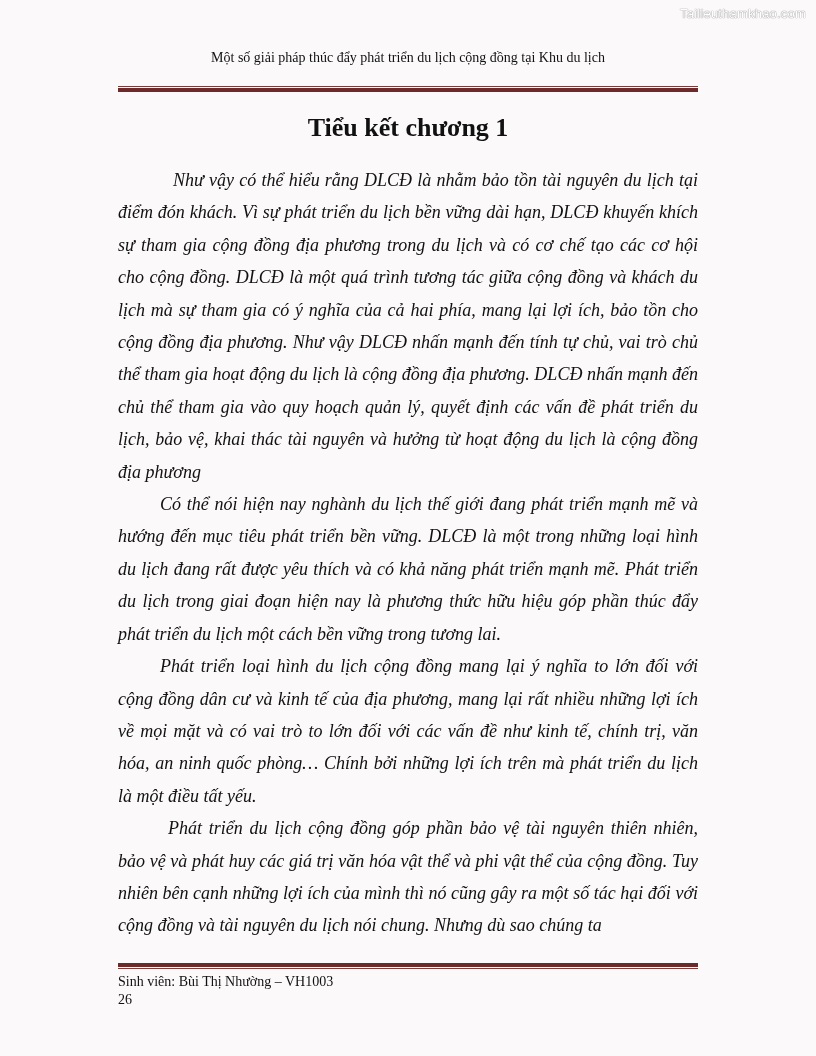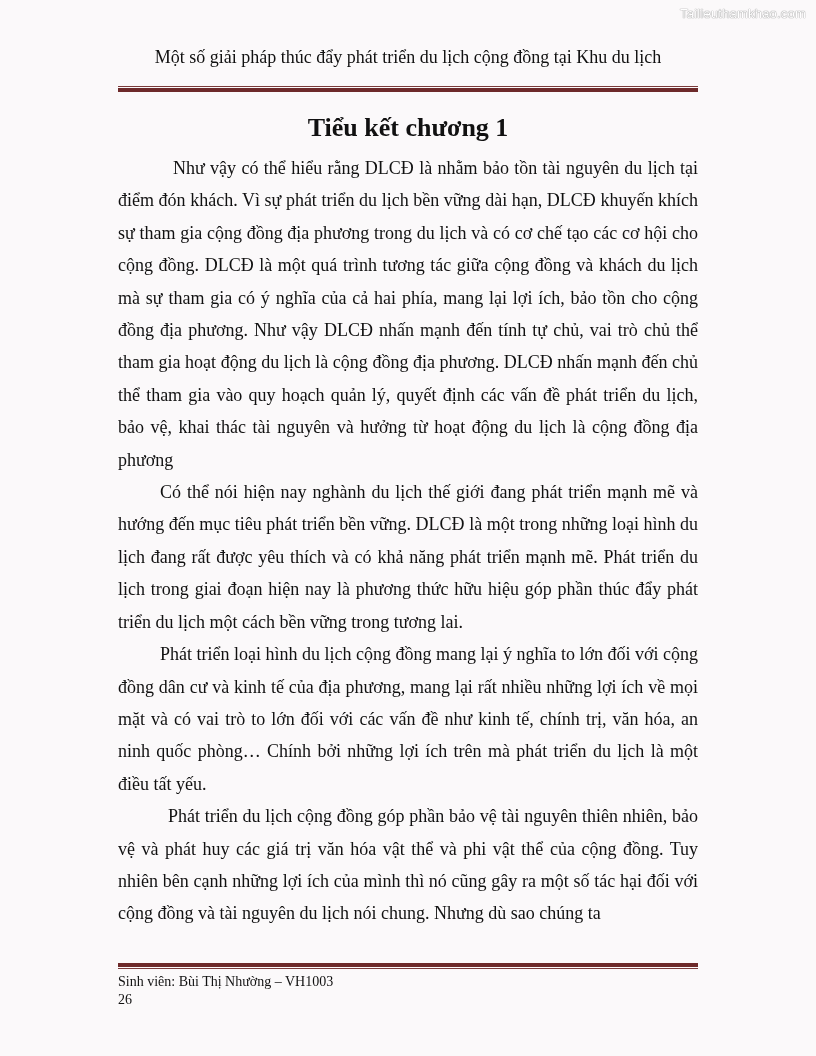"Một số giải pháp thúc" .header { font-size: 18px -> 14px }
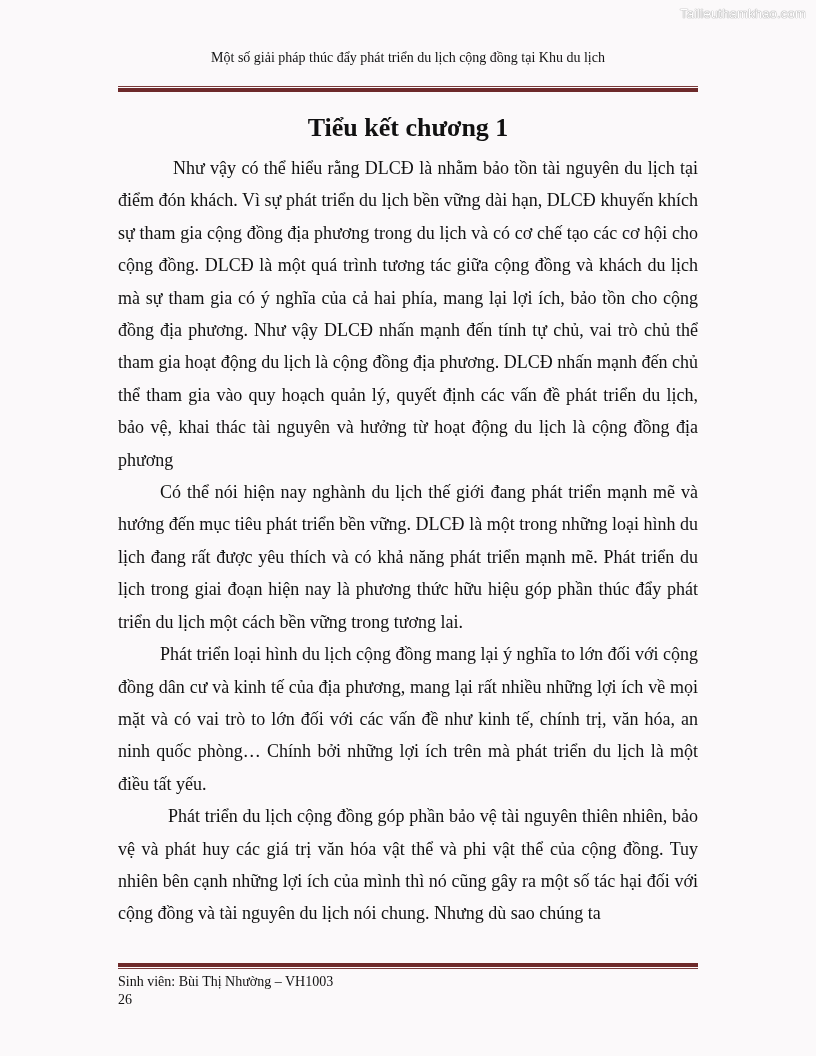"Như vậy có thể hiểu" .body-text p { font-style: none -> italic; margin: 0 0 0 0 -> 12px 0 0 0 }
